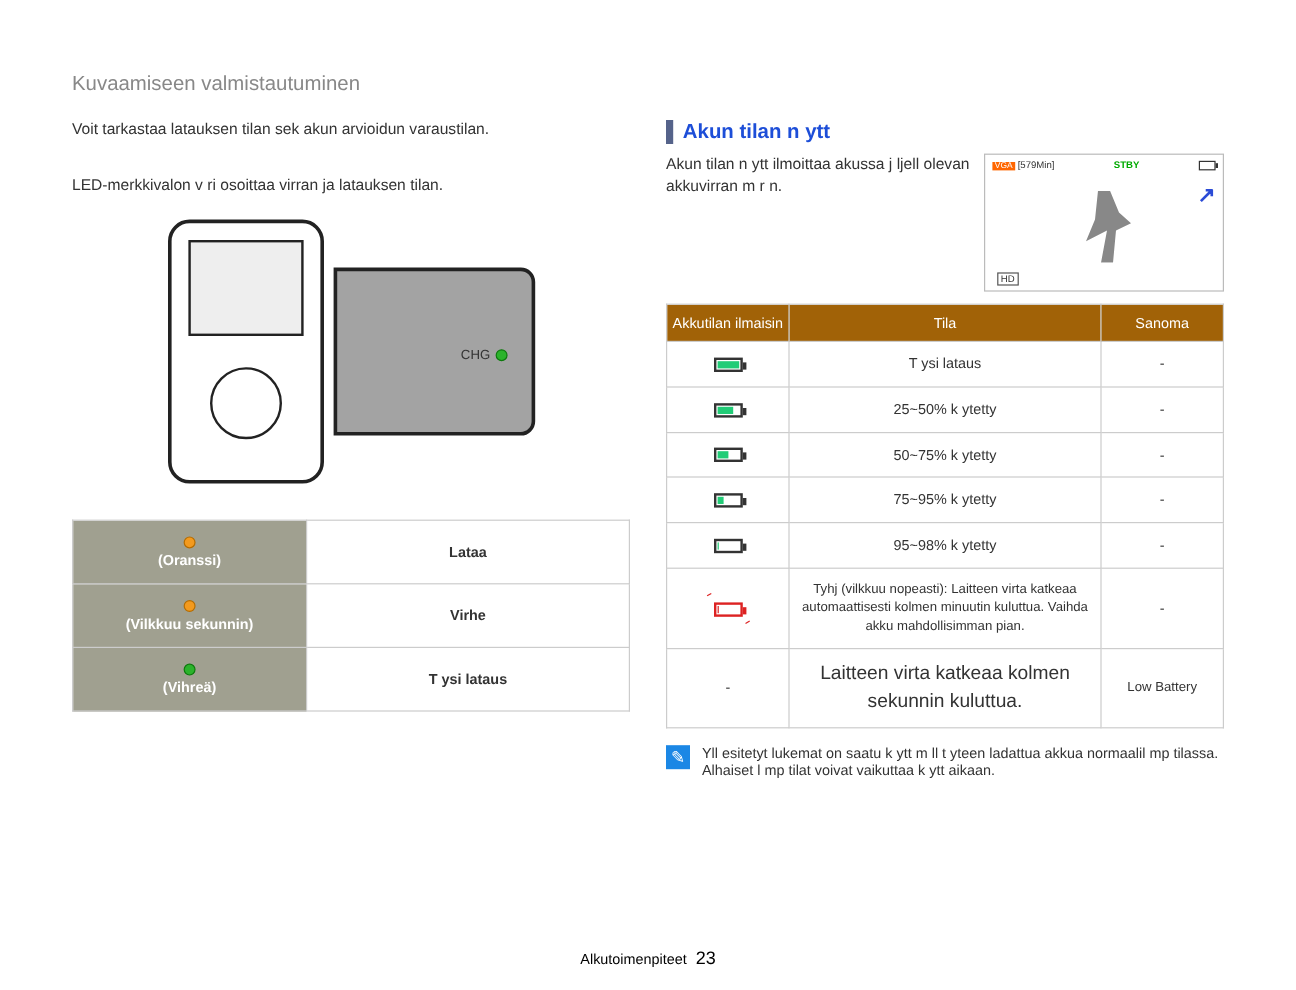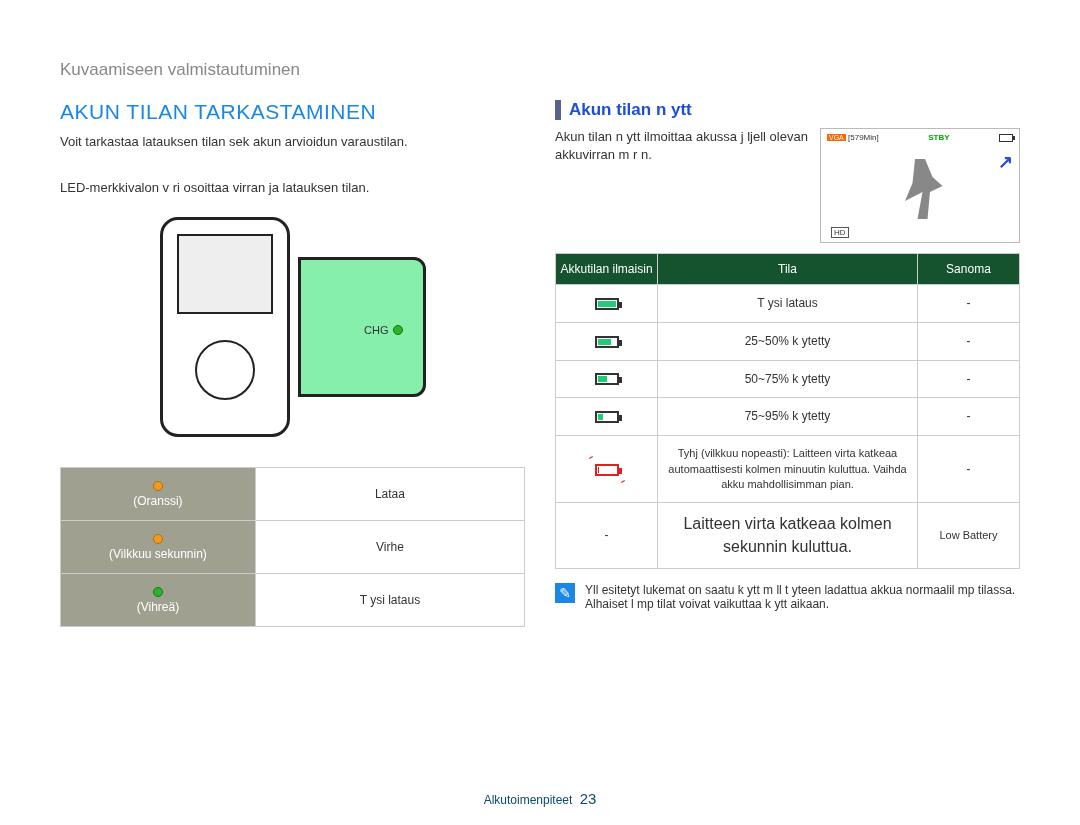"AKUN TILAN TARKASTAMINEN" h2.section-title { html: <h2>AKUN TILAN TARKASTAMINEN</h2> -> none }
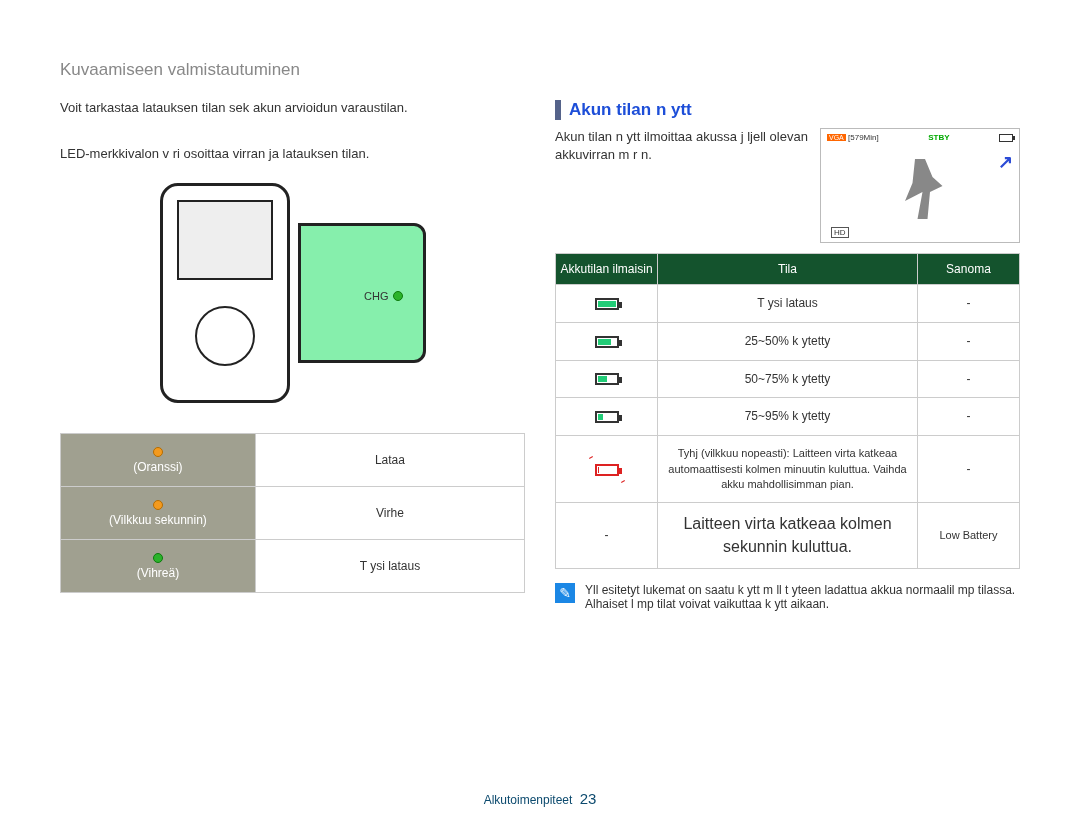"Akkutilan ilmaisin" .batt-table th { background: #14532d -> #a16207 }
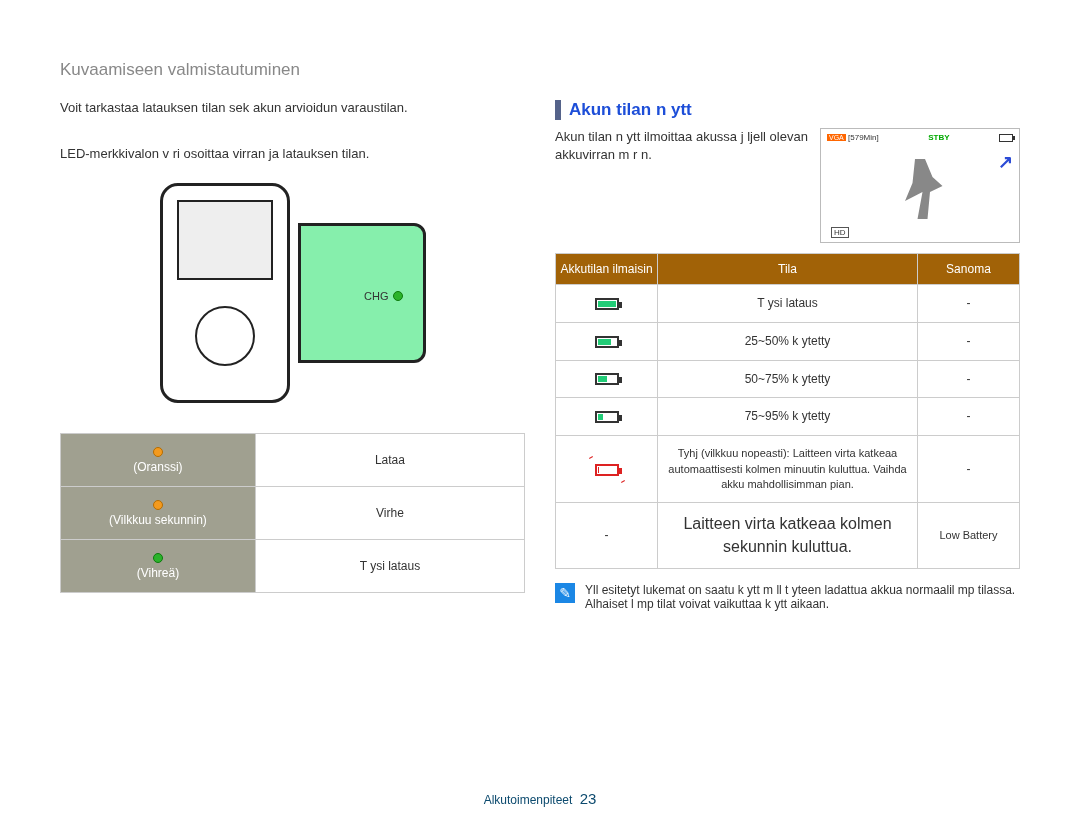"CHG" .detail { background: #86efac -> #a3a3a3; width: 128px -> 168px }
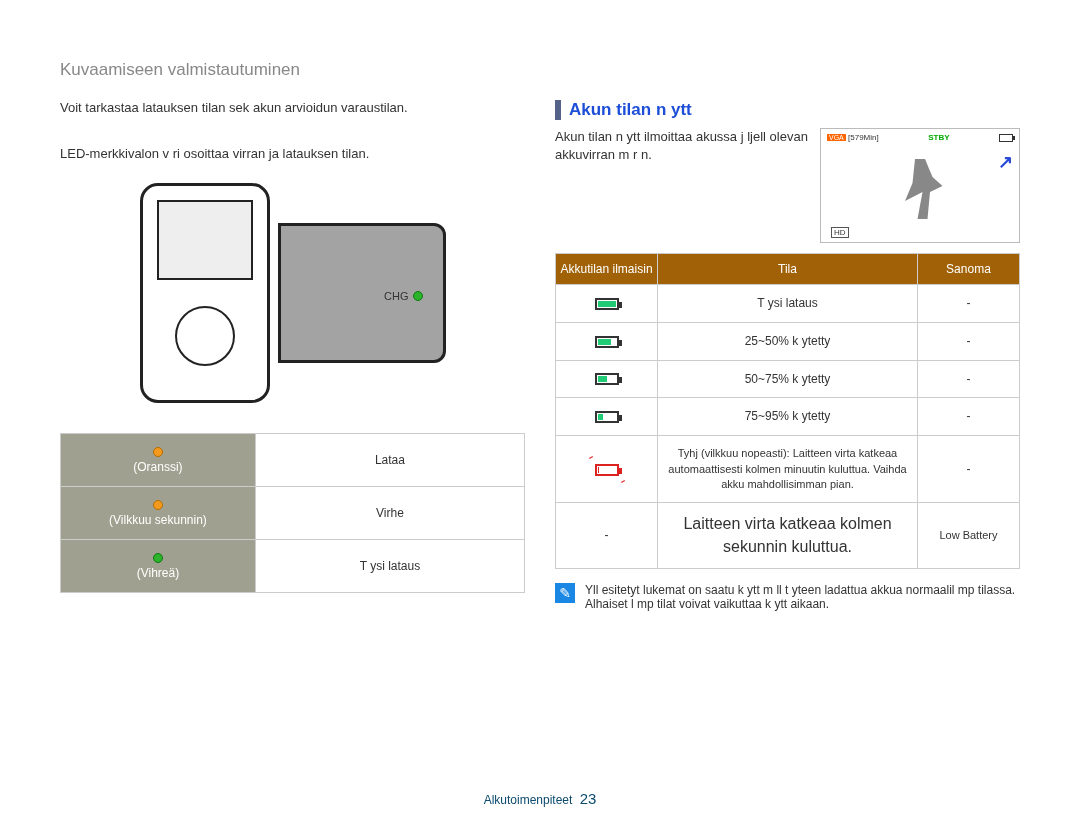"95~98% k ytetty" tr { html: none -> <tr> <td><span><span></span></span></td> <td>95~98% k ytetty</td> <td>-</td> </tr> }
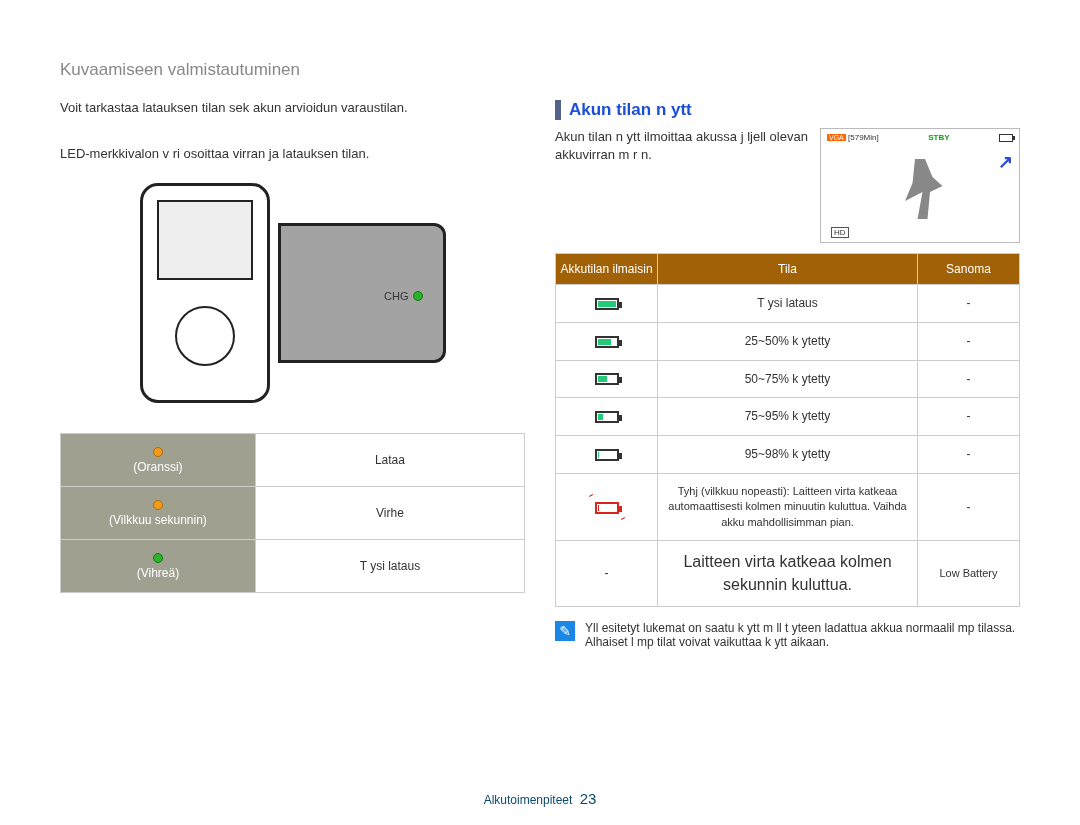"(Oranssi)" .led-table { font-weight: none -> bold }
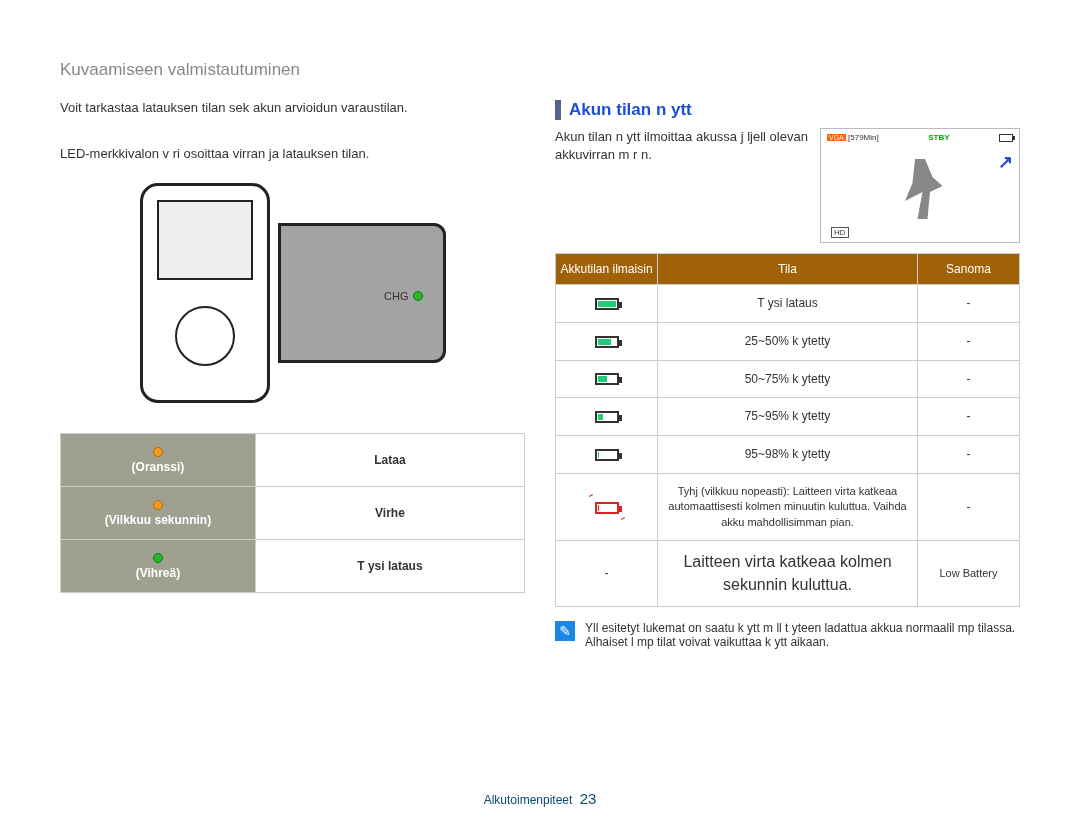"Alkutoimenpiteet 23" .footer { color: #0c4a6e -> #000000 }
